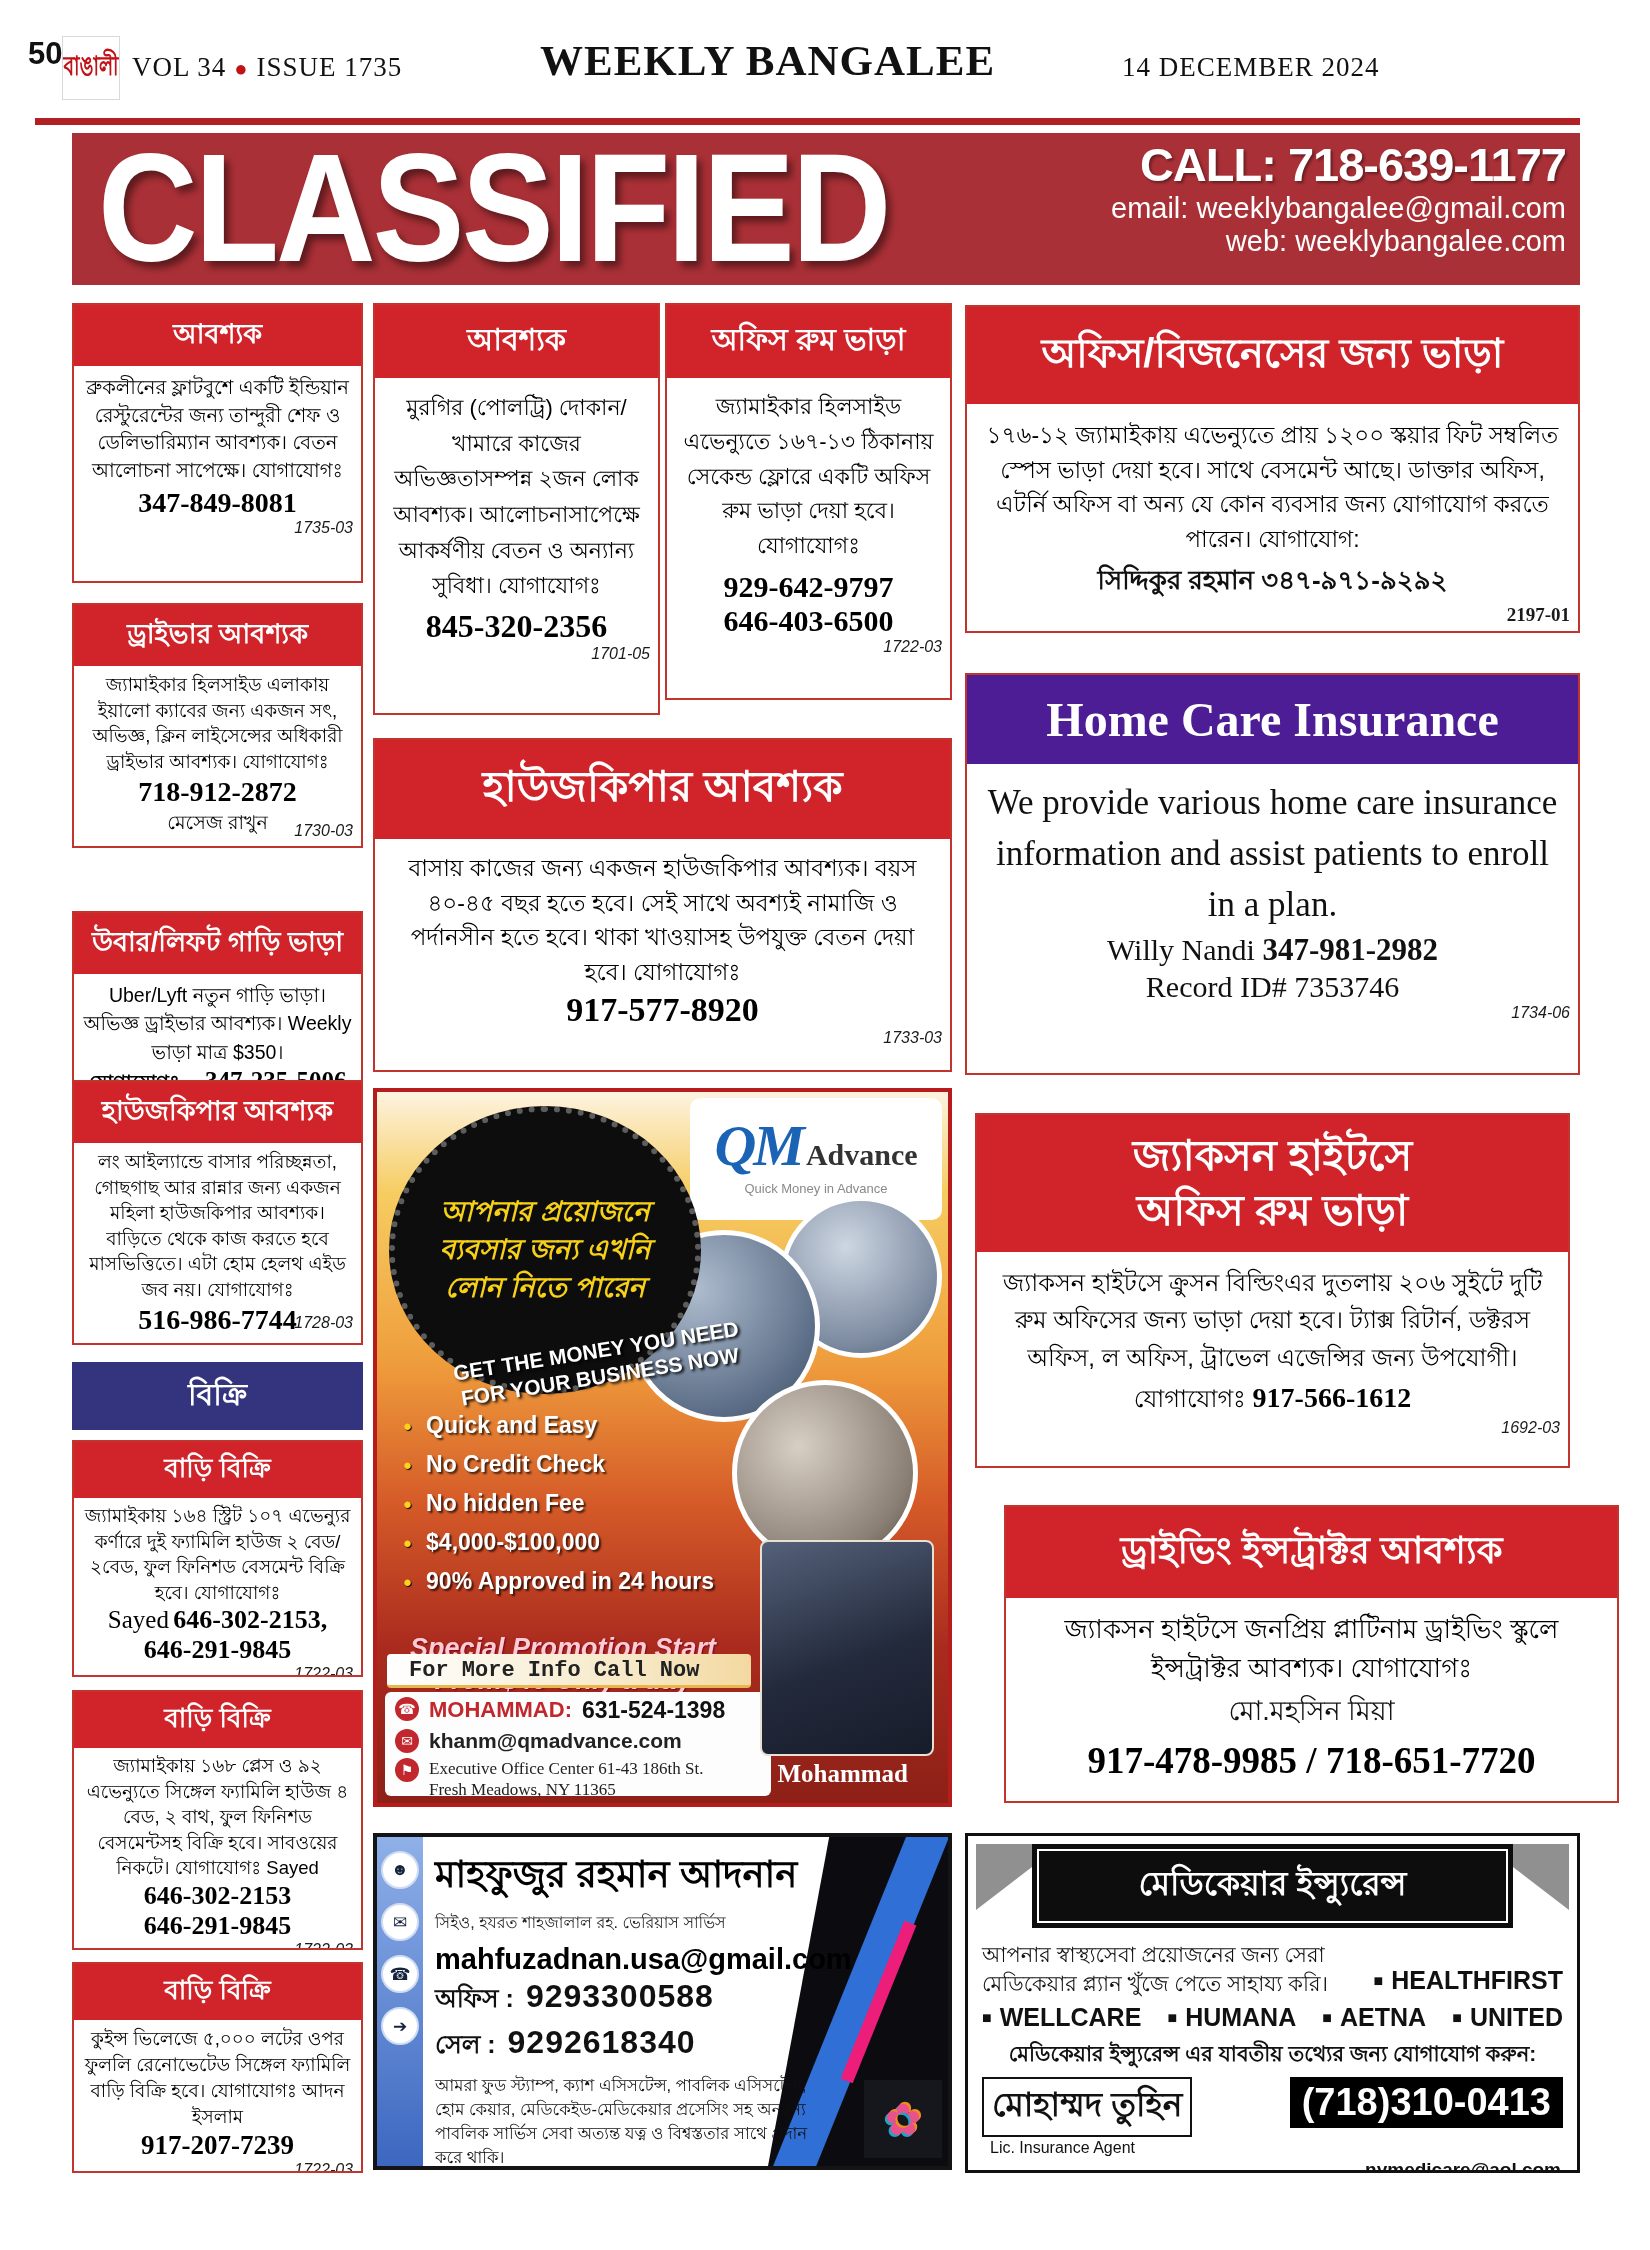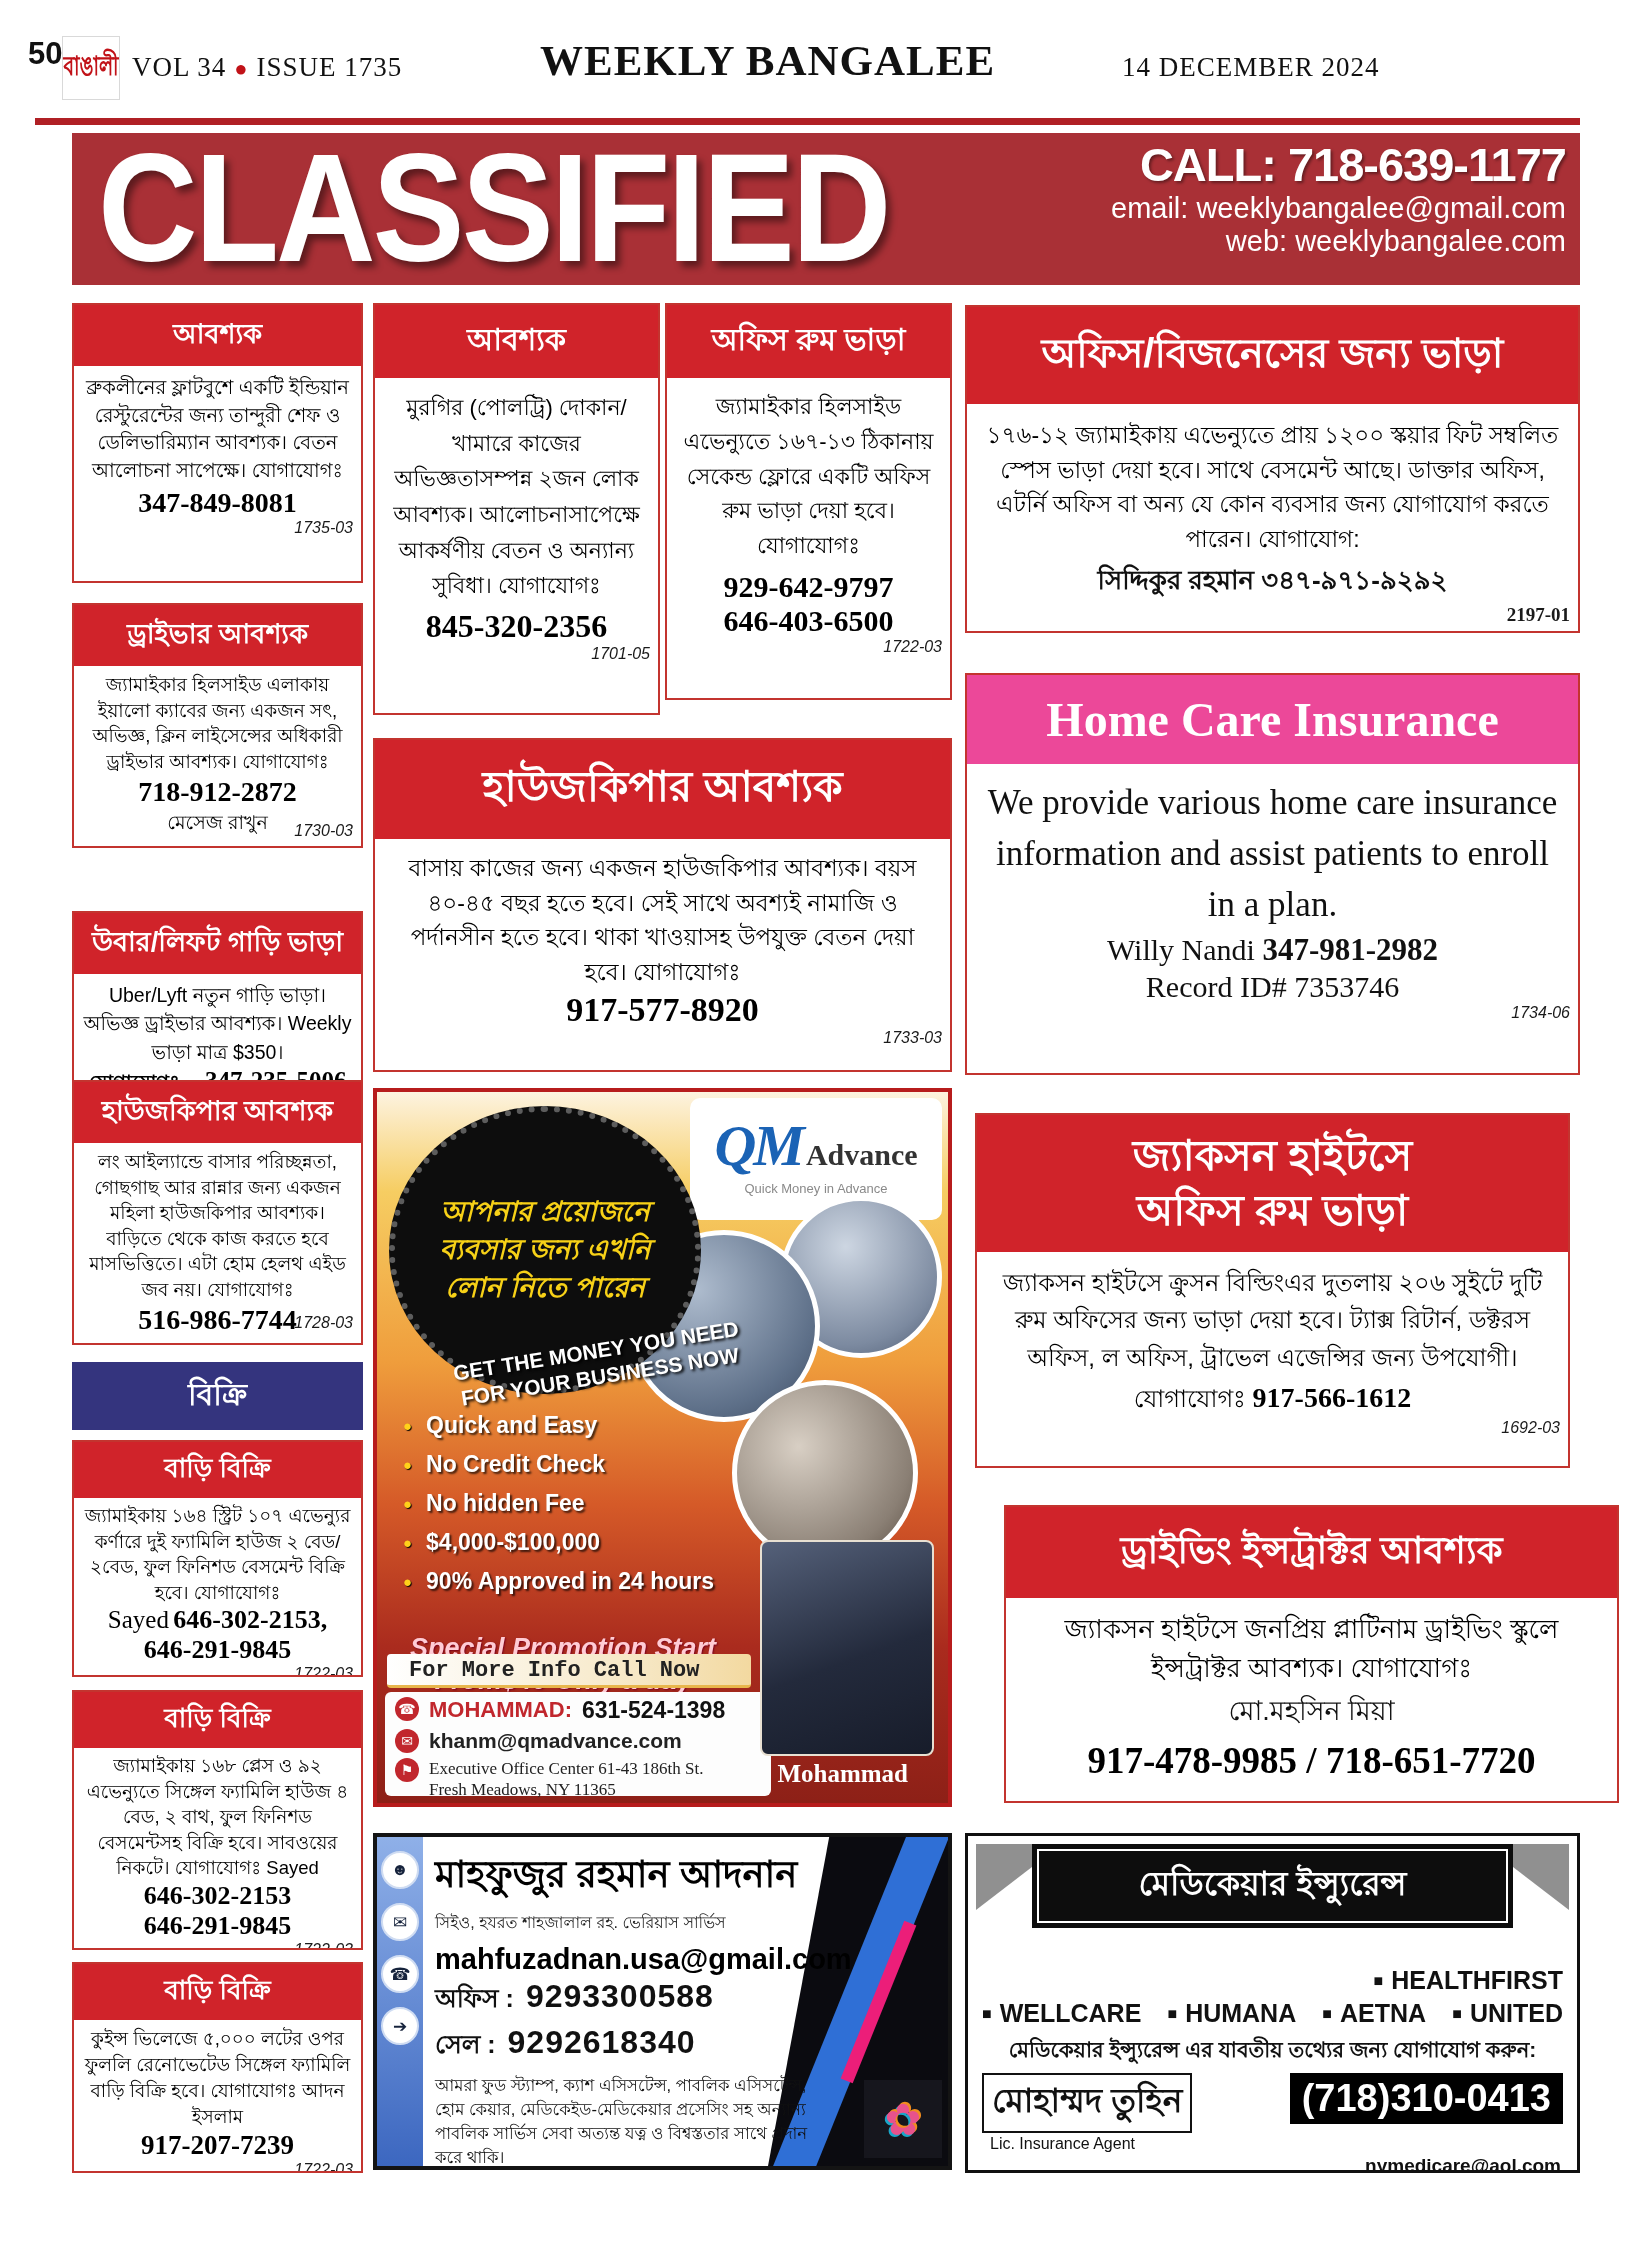"Home Care Insurance" .hc-head { background: #ec4899 -> #4c1d95 }
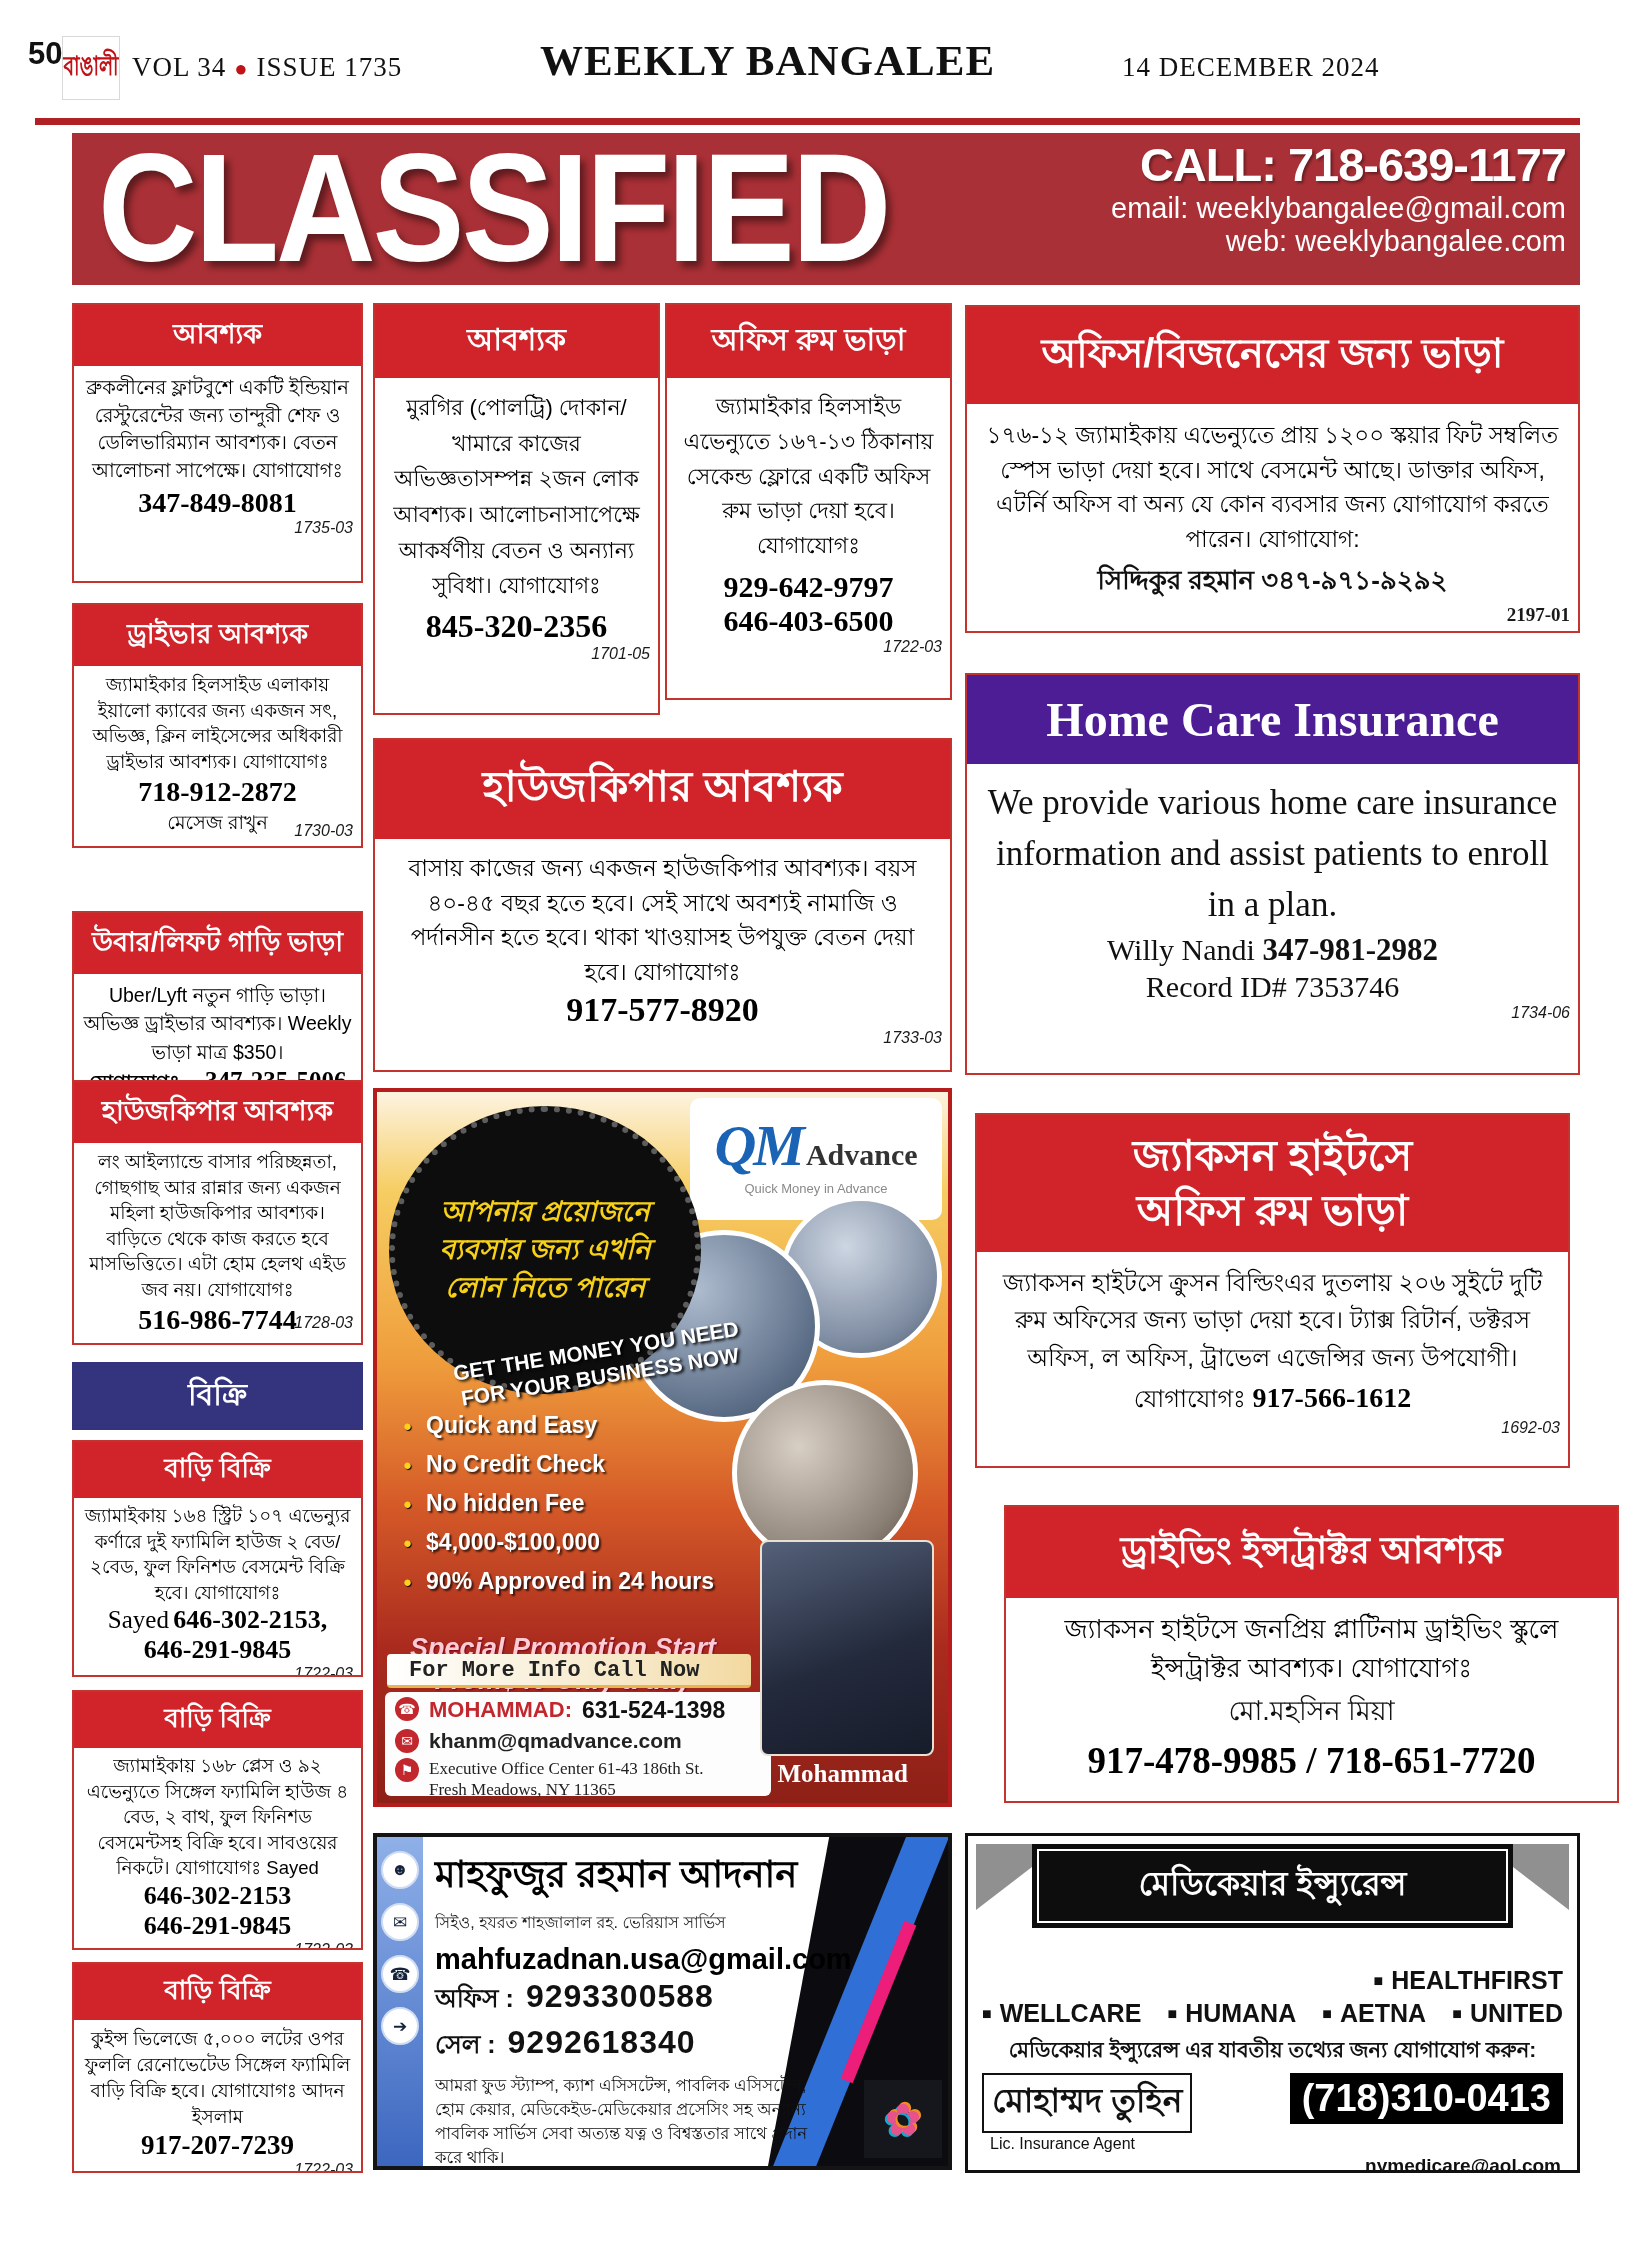"আপনার স্বাস্থ্যসেবা প্রয়োজনের জন্য সেরা" div.med-body { html: none -> <div>আপনার স্বাস্থ্যসেবা প্রয়োজনের জন্য সেরা মেডিকেয়ার প্ল্যান খুঁজে পেতে সাহায্য করি।</div> }
